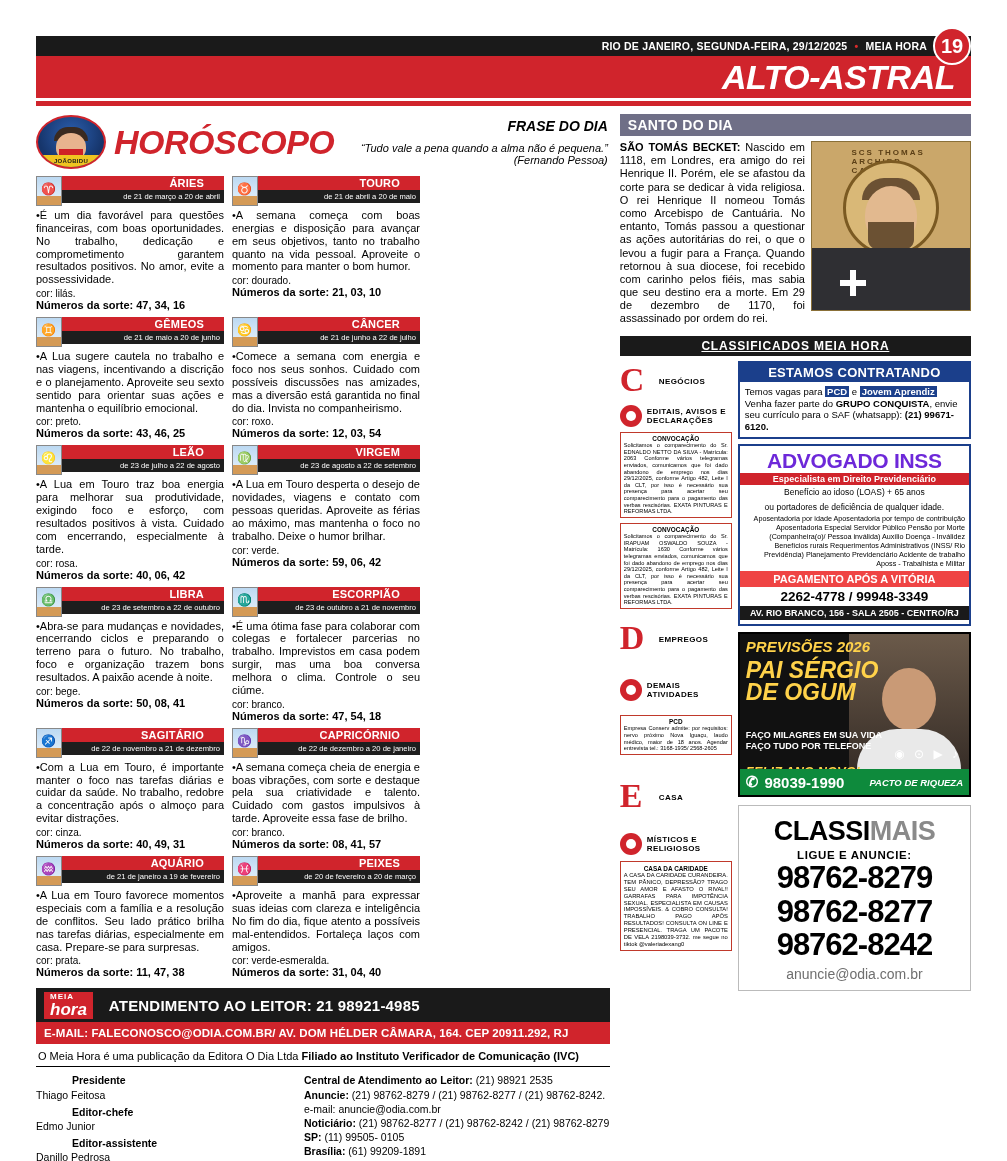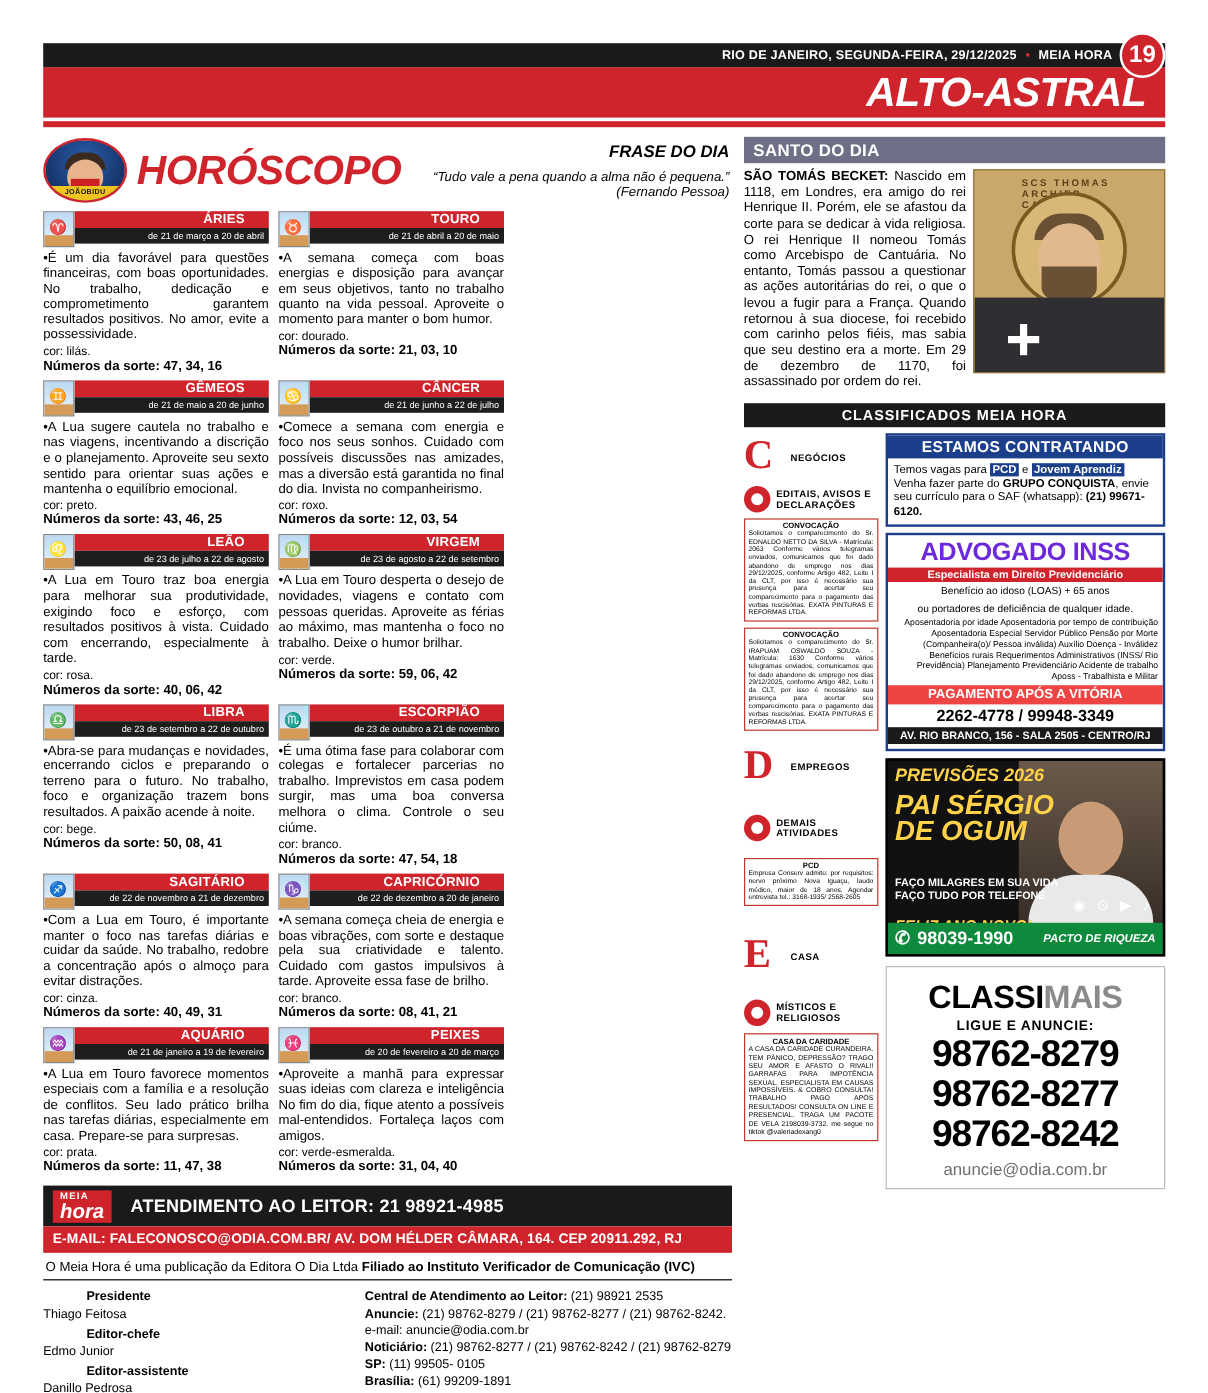"CLASSIFICADOS MEIA HORA" .class-head { text-decoration: none -> underline }
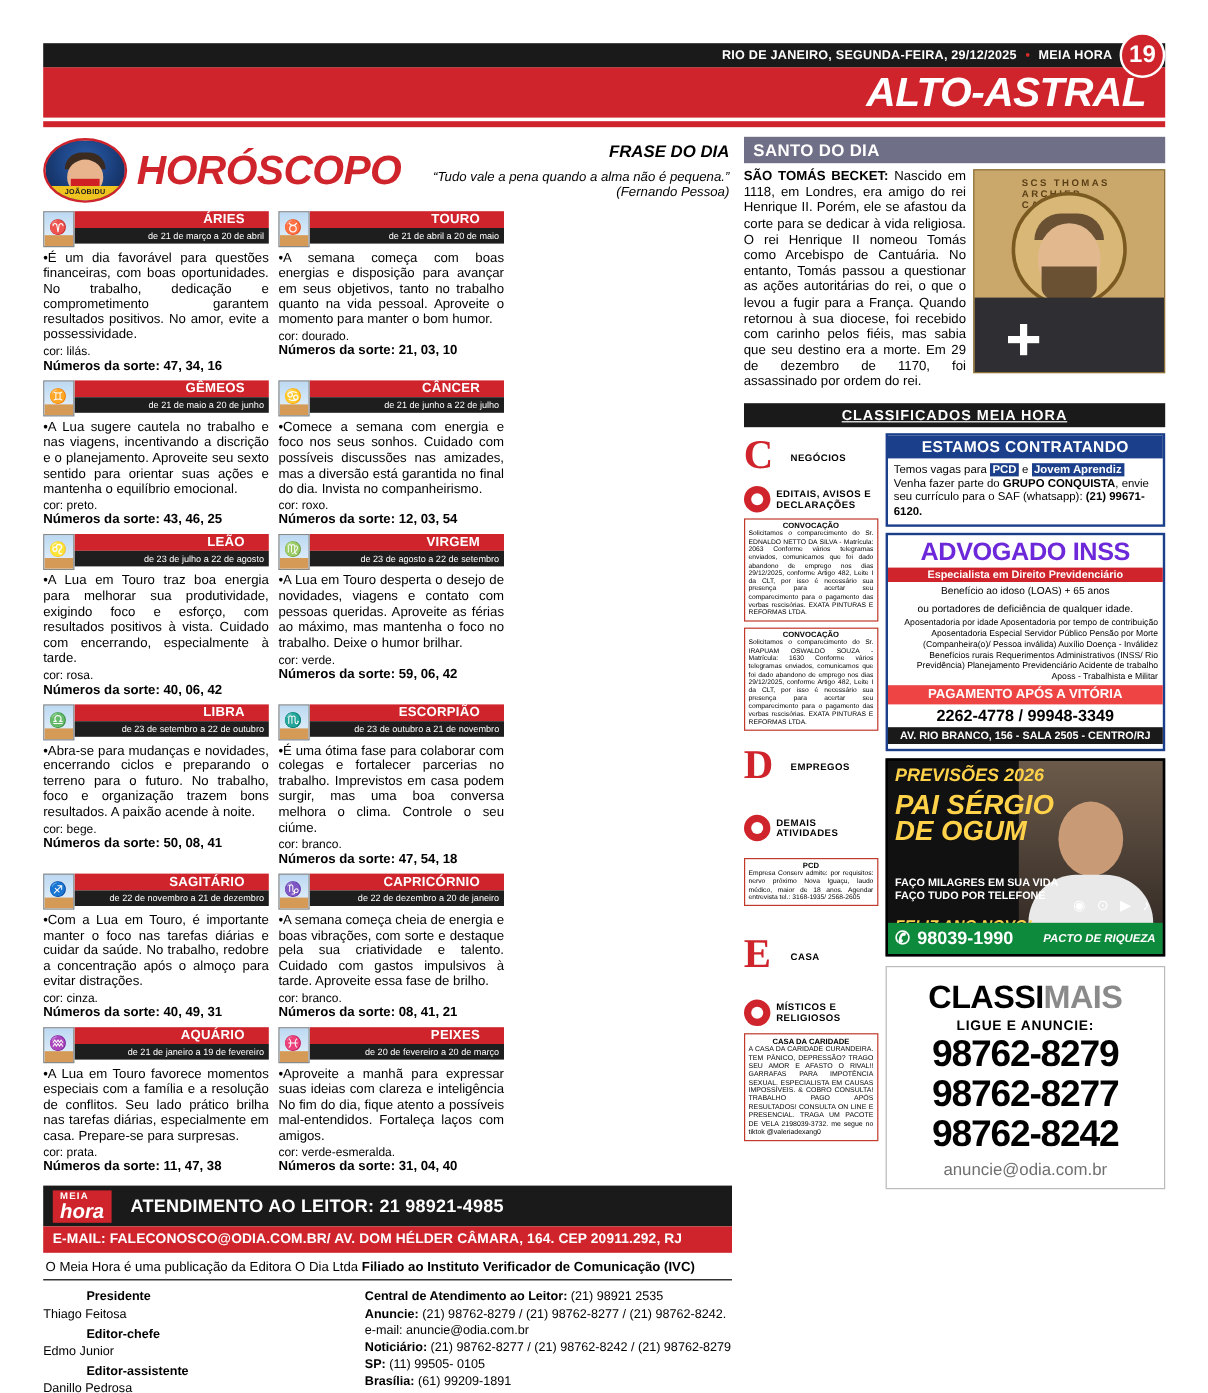"Números da sorte: 08, 41," div.sign-nums { text: 21 -> 57 }
